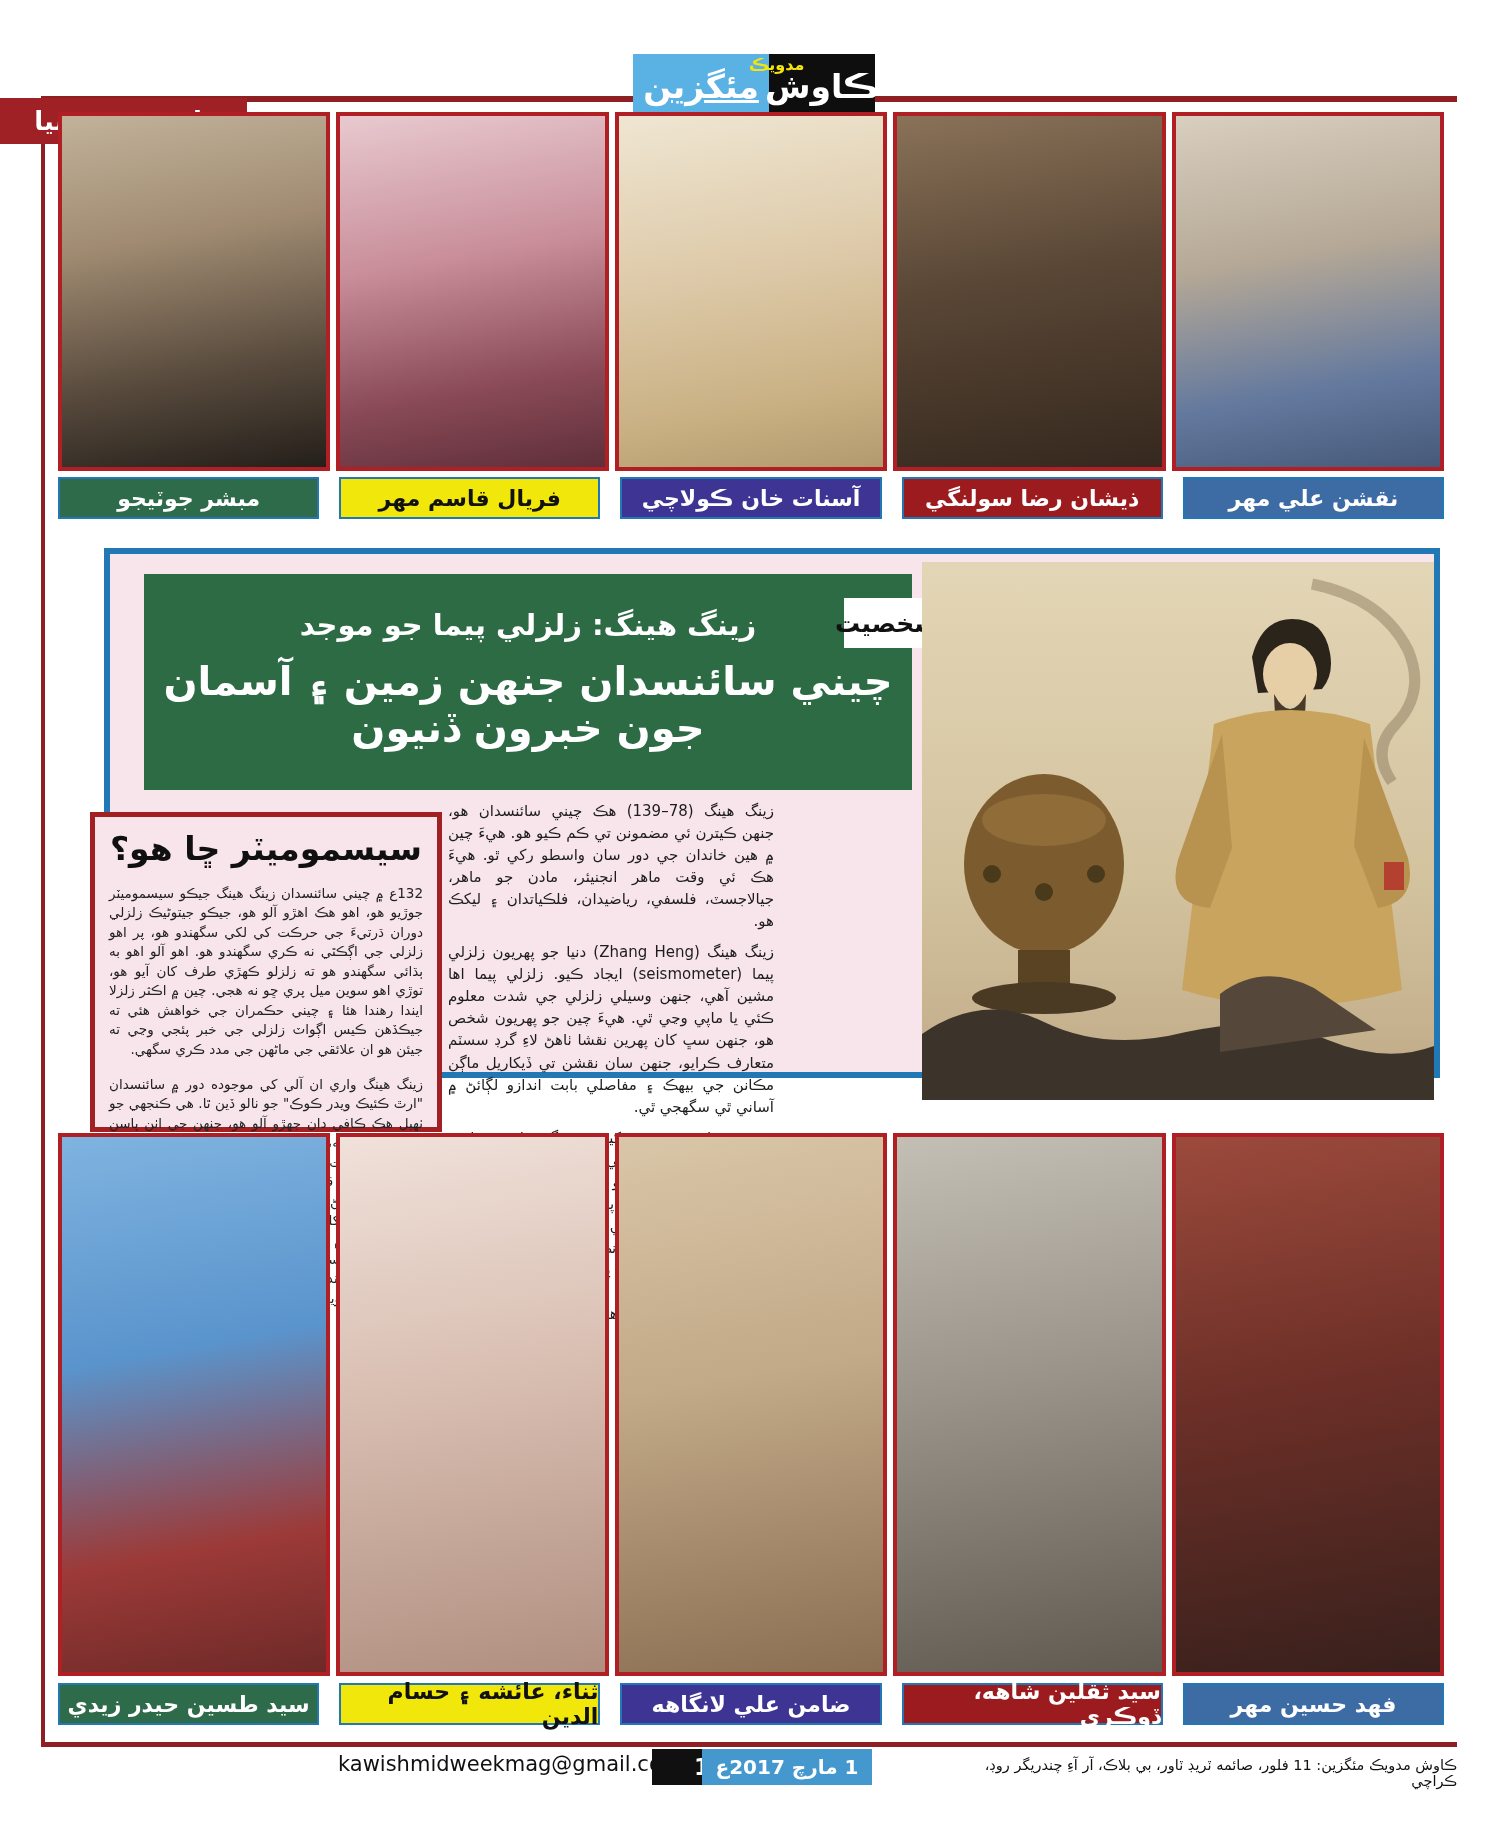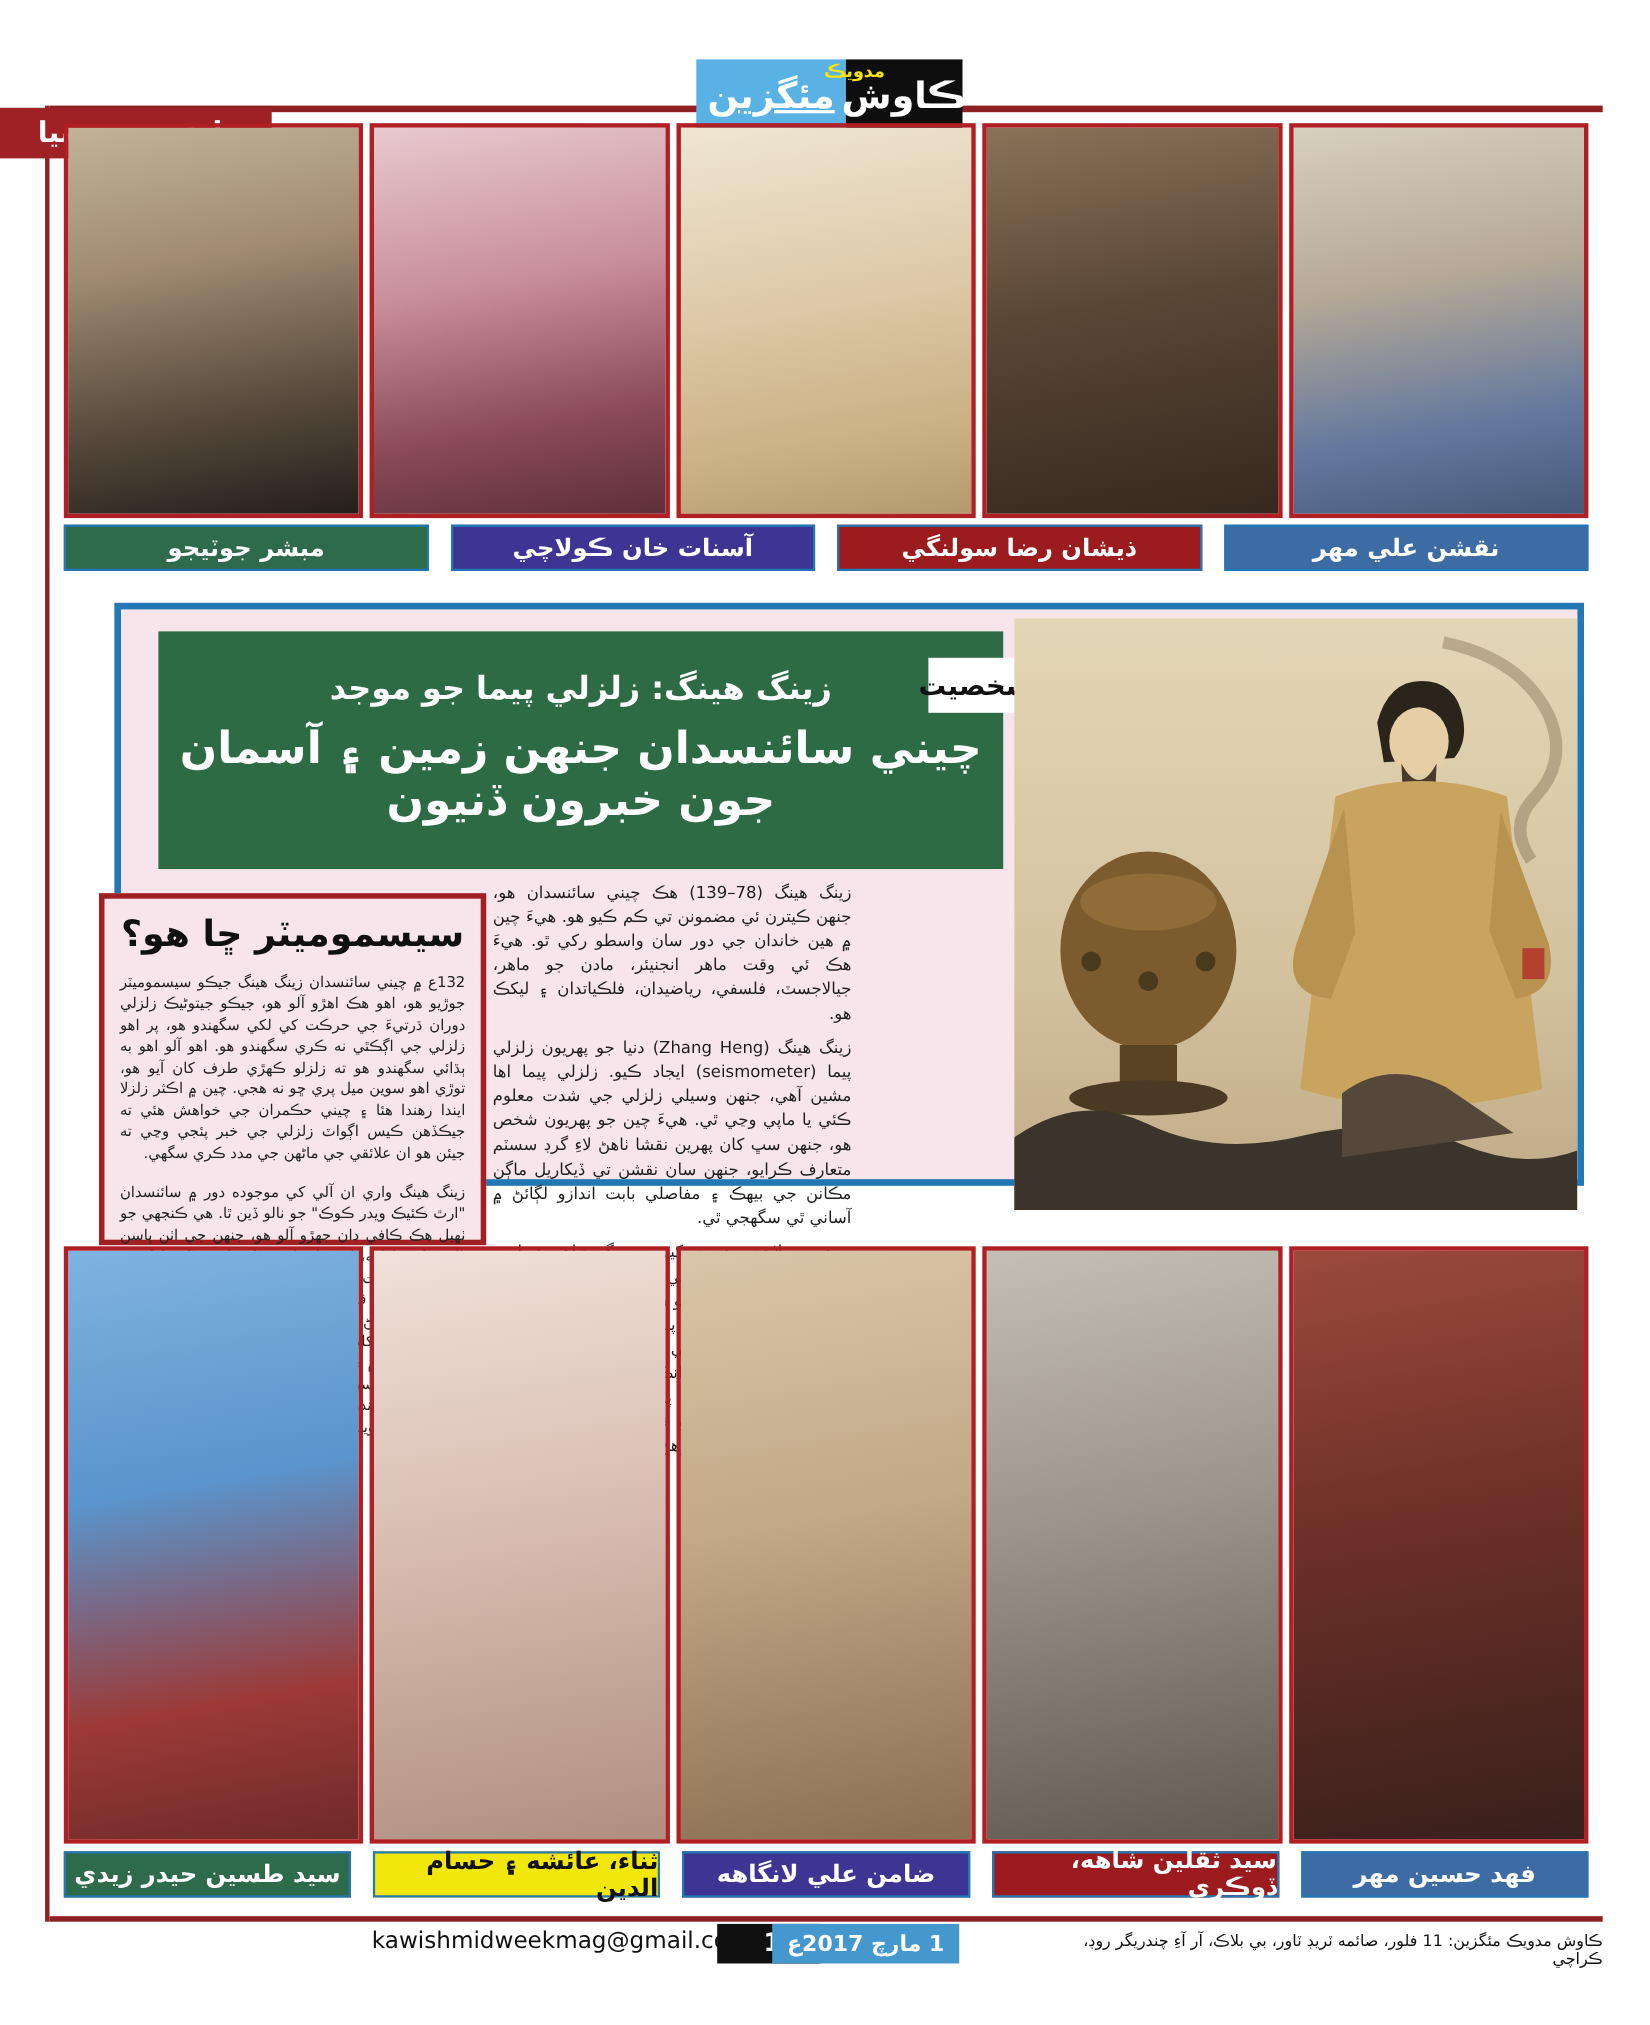"فريال قاسم مهر" div.bar { html: none -> <div>فريال قاسم مهر</div> }
